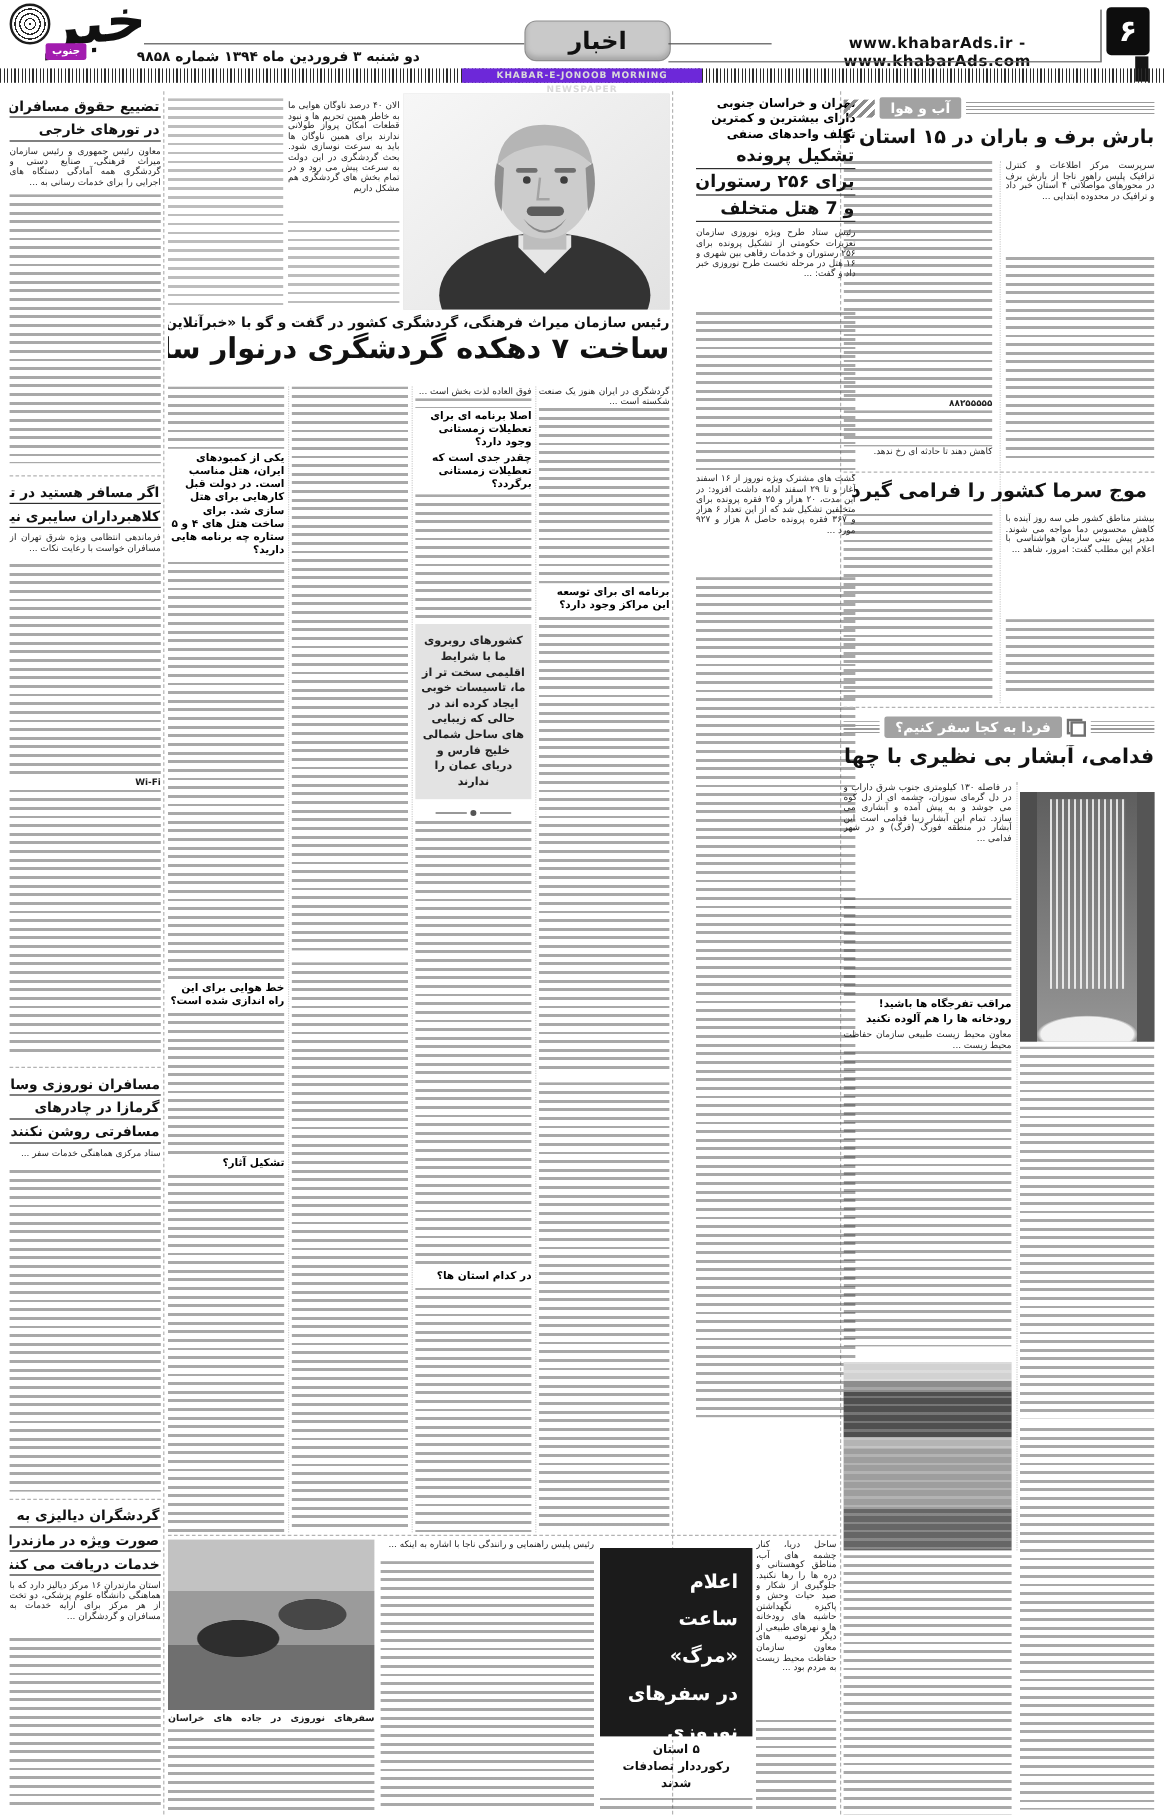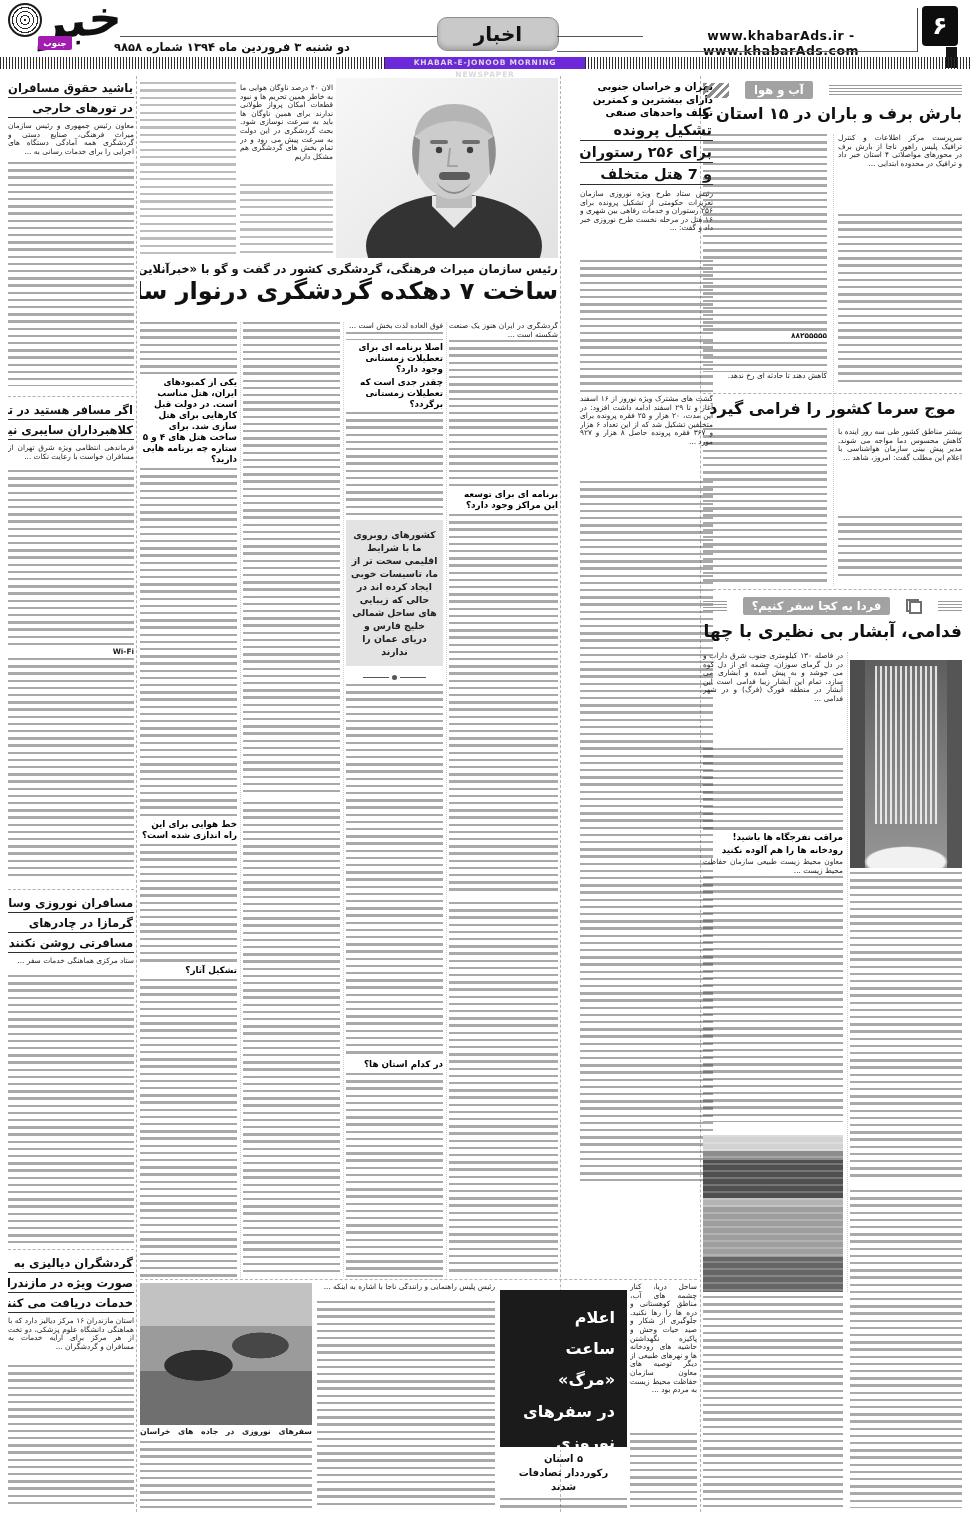"باشید حقوق مسافران" div.rule-line { text: باشید -> تضییع }
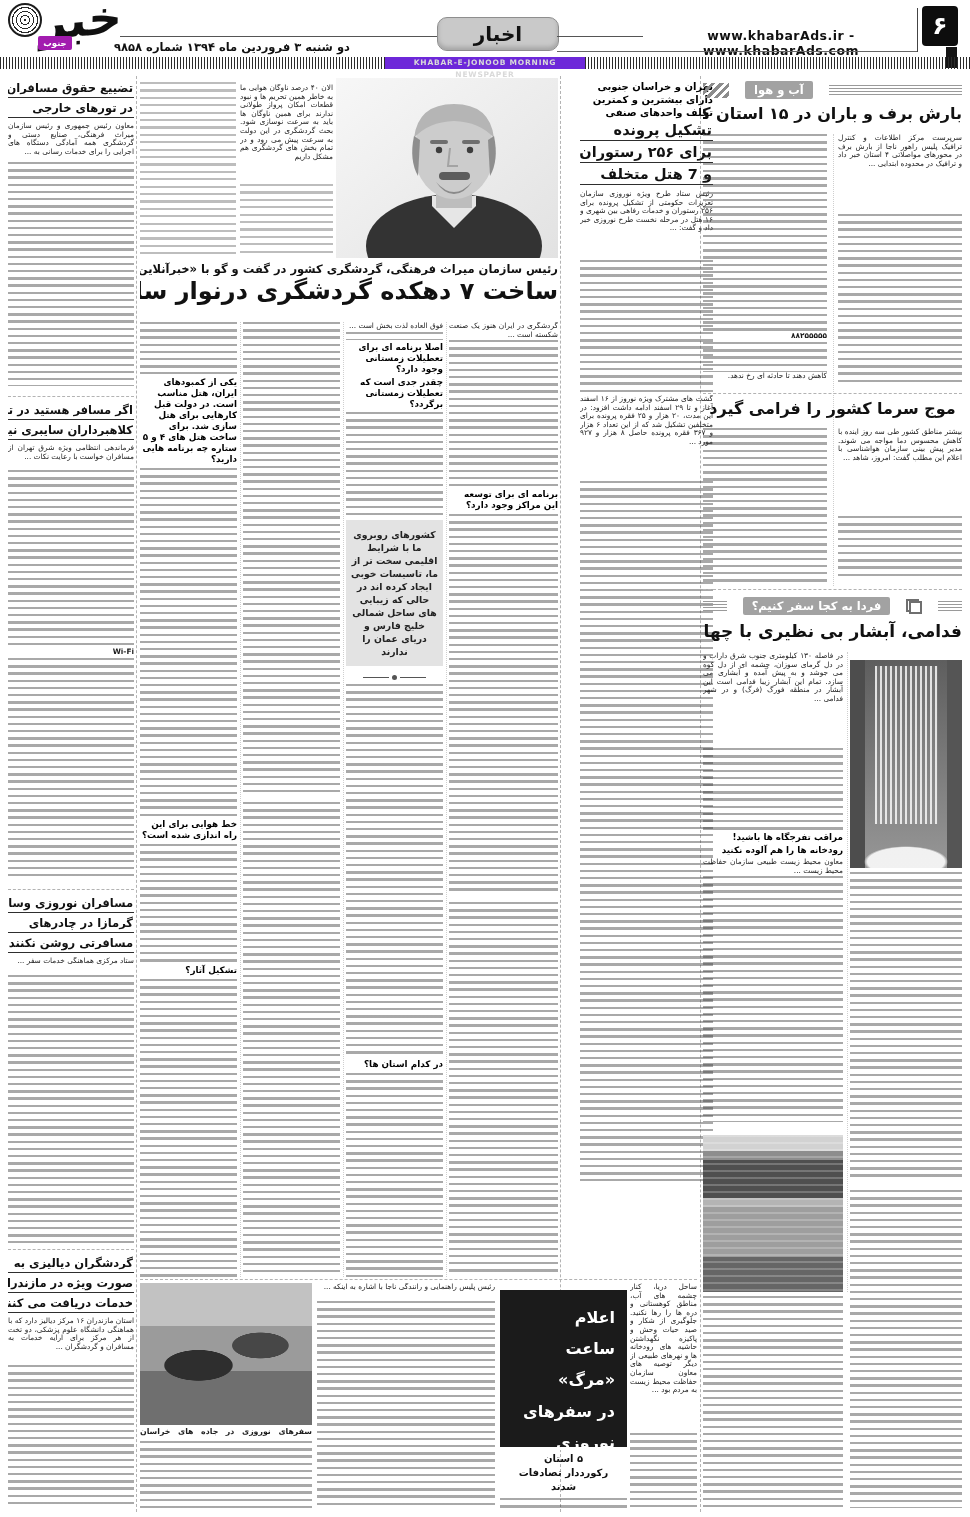"آب و هوا" .secbar { gap: 16px -> 4px }
